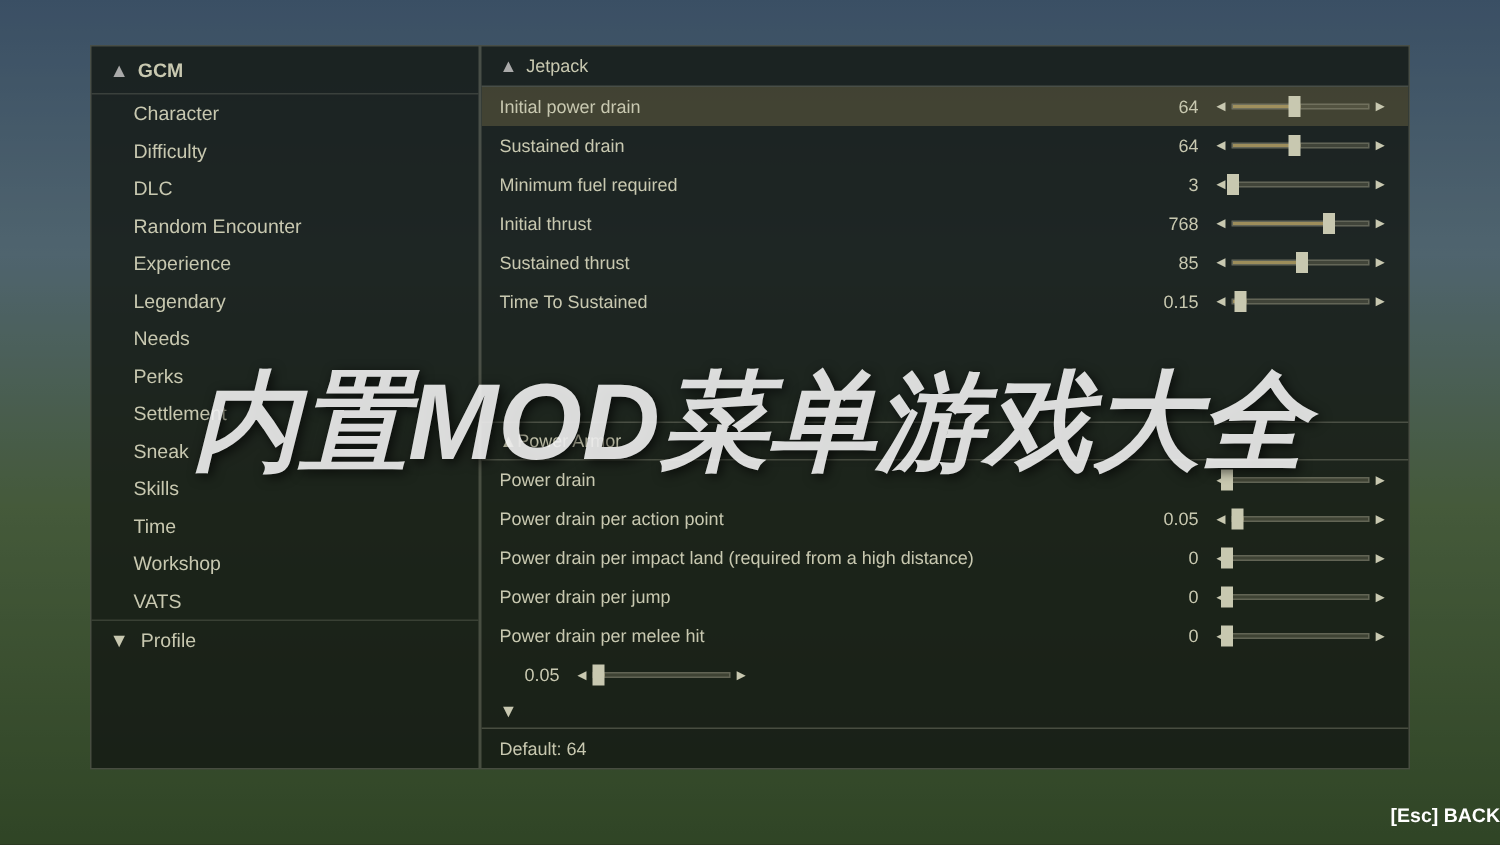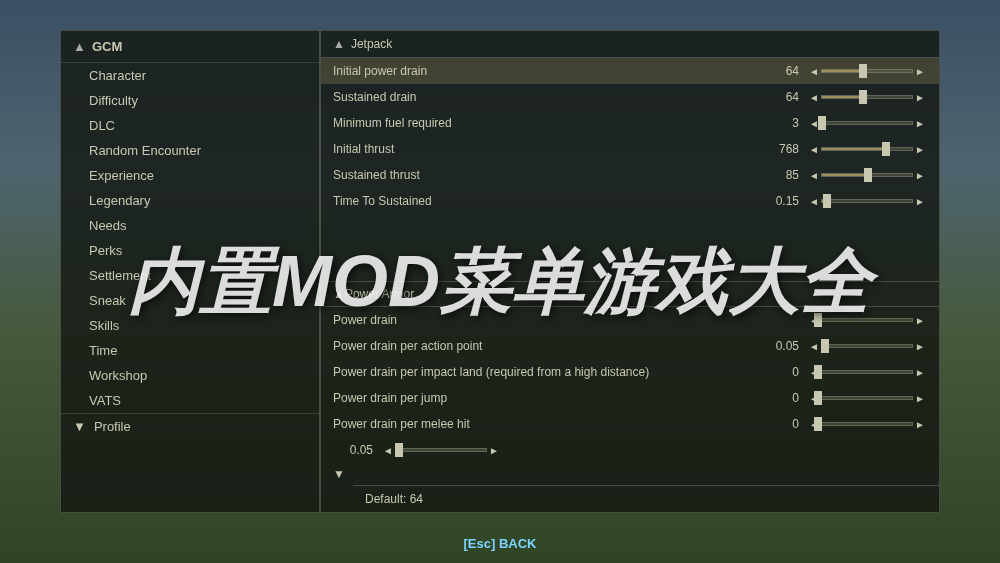"Default: 64" .default-text { margin-left: 32px -> none }
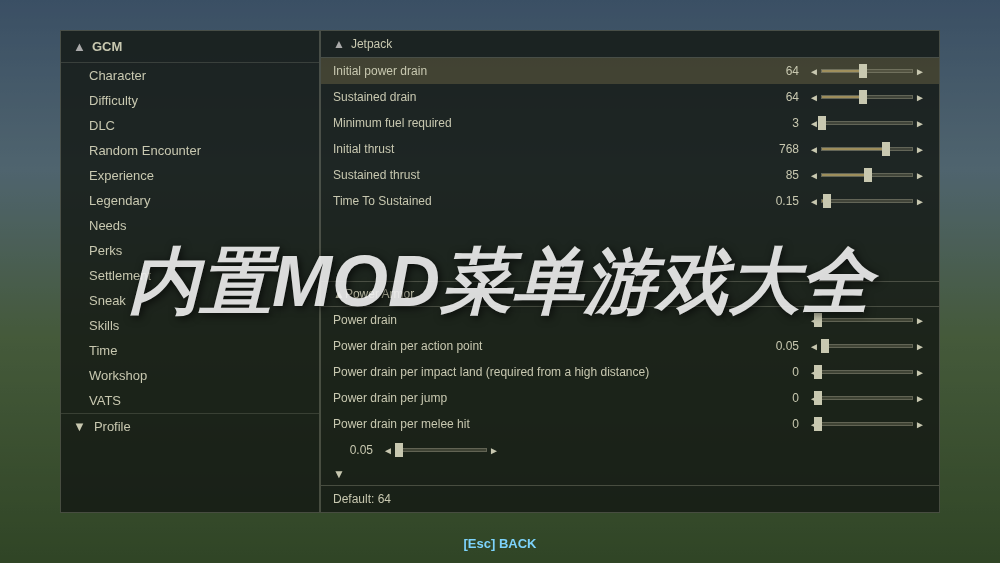"[Esc] BACK" .back-bar { color: #7dd3fc -> #ffffff; text-align: center -> right }
